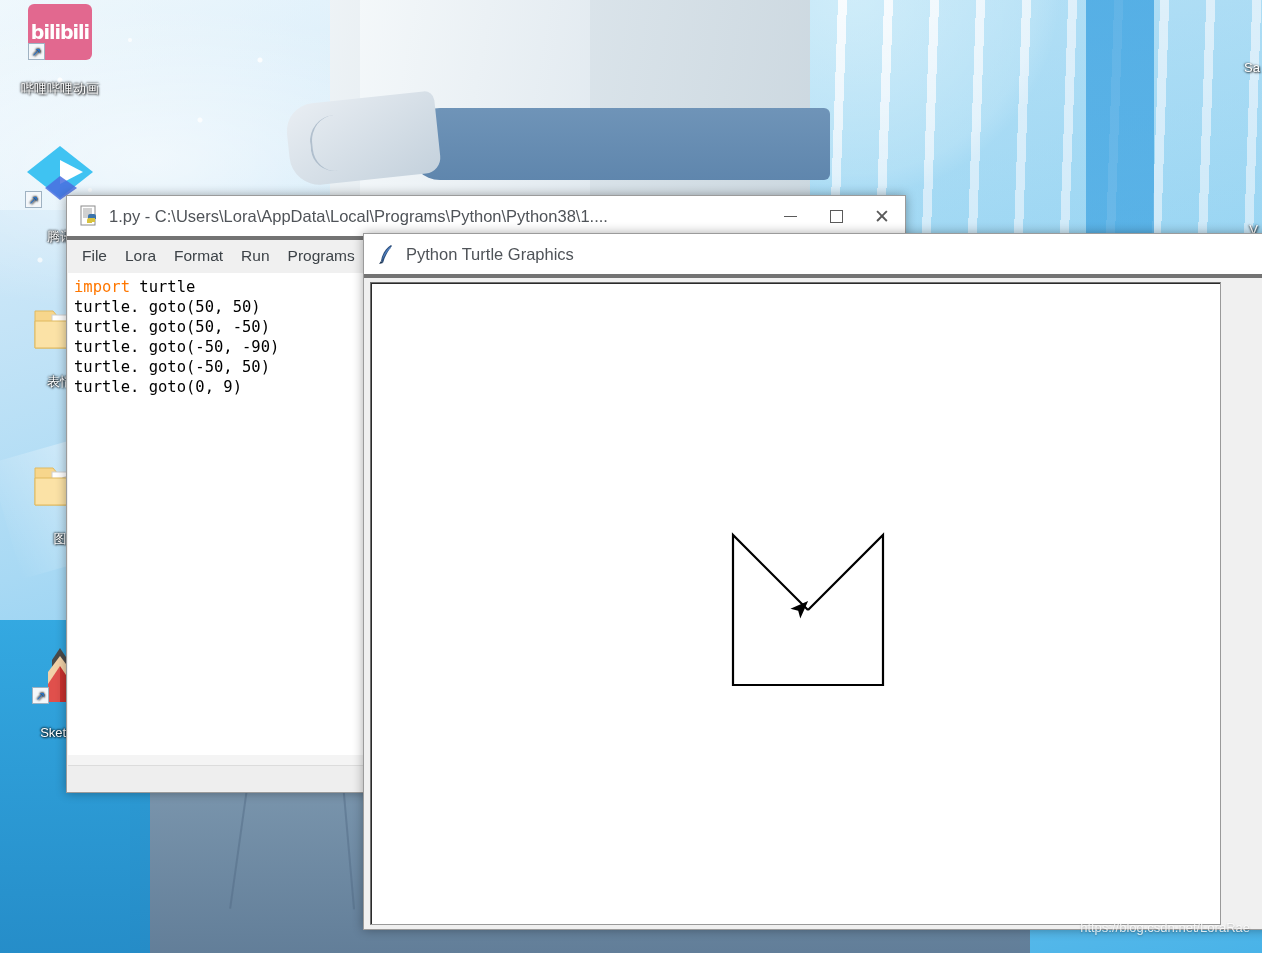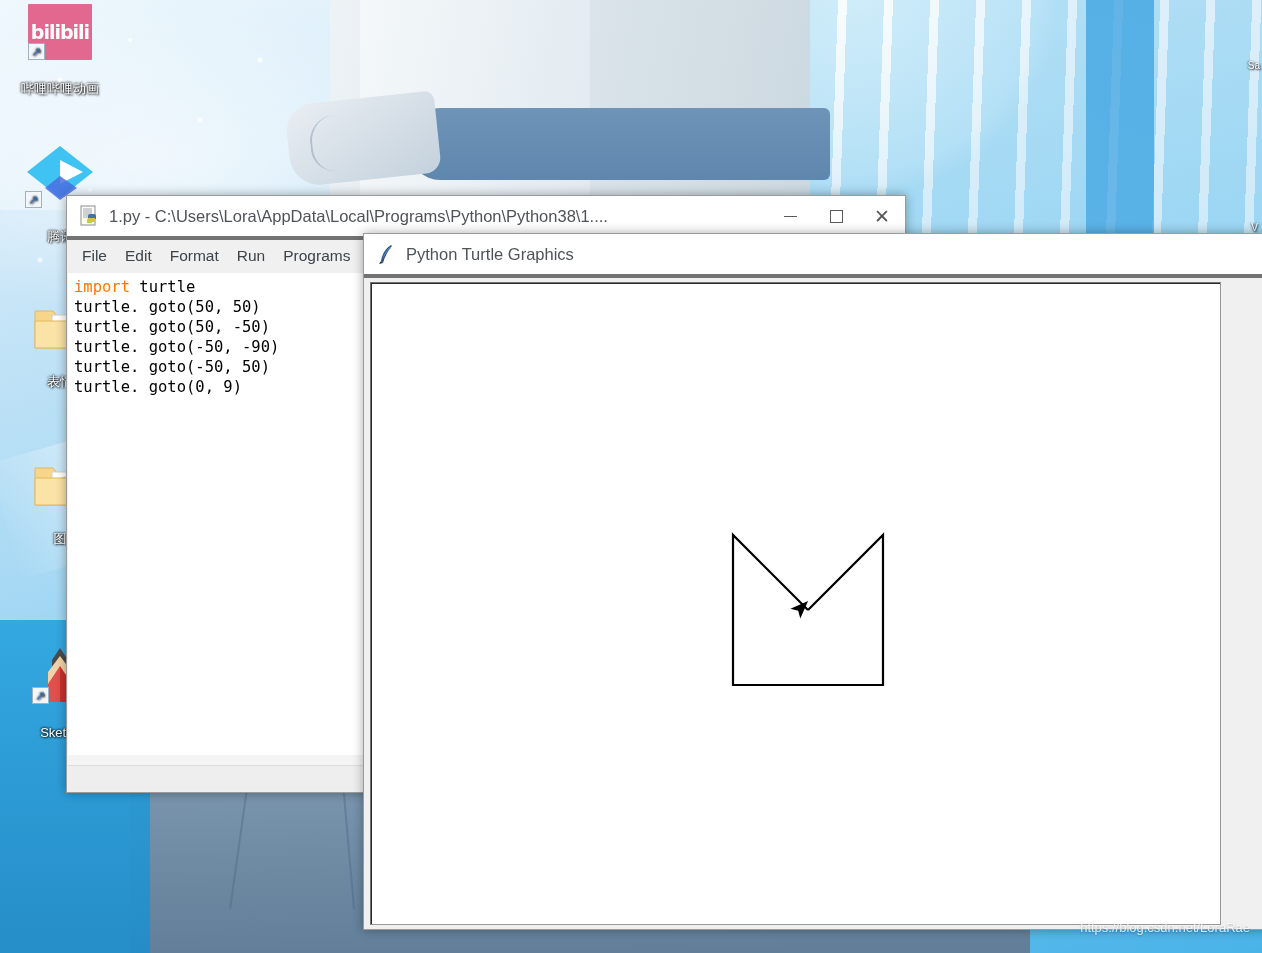"bilibili" .ic-bili { border-radius: 1px -> 6px }
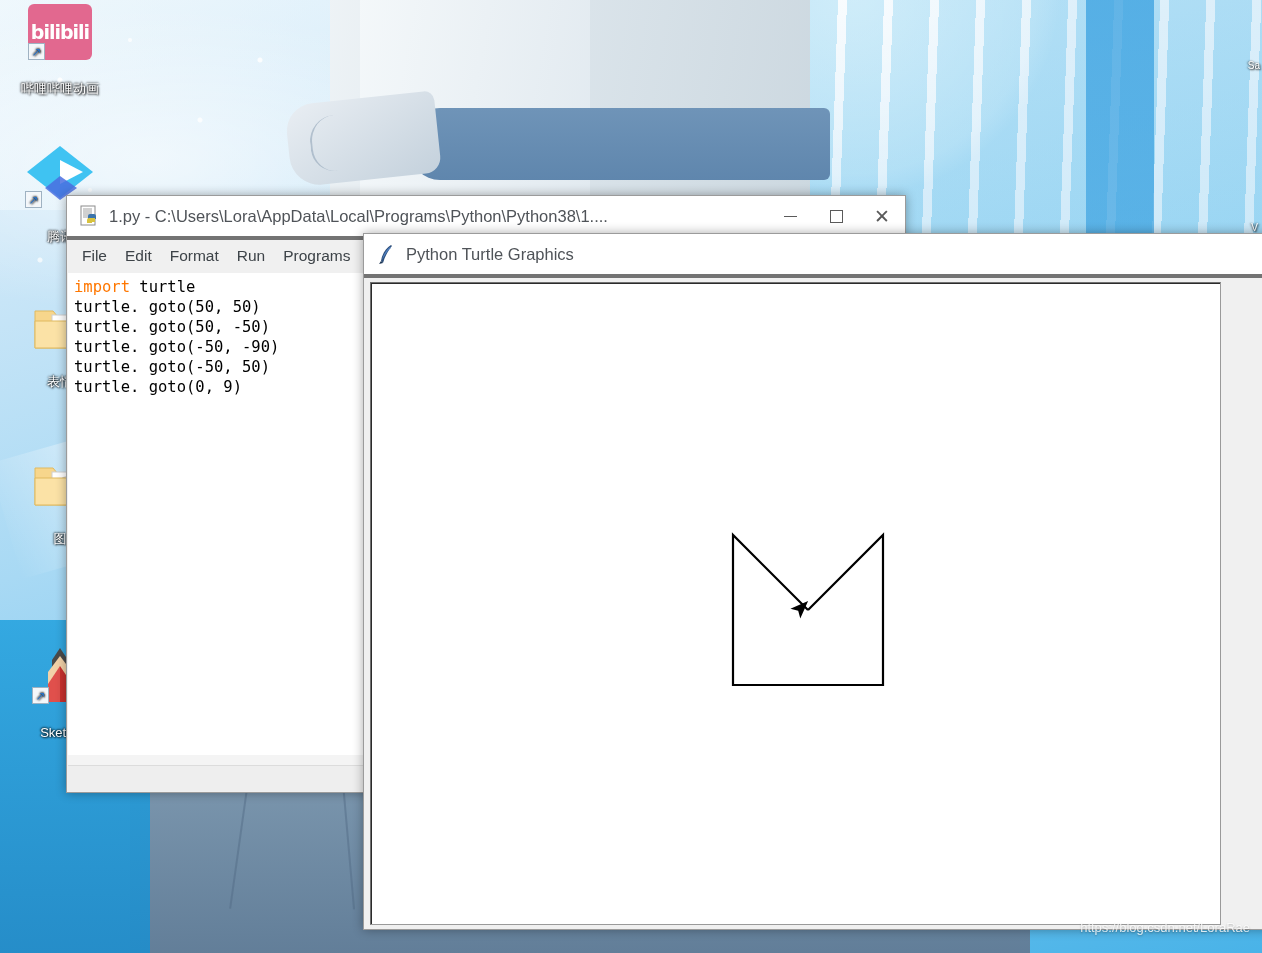"Sa" .edge-label { font-size: 10px -> 13px }
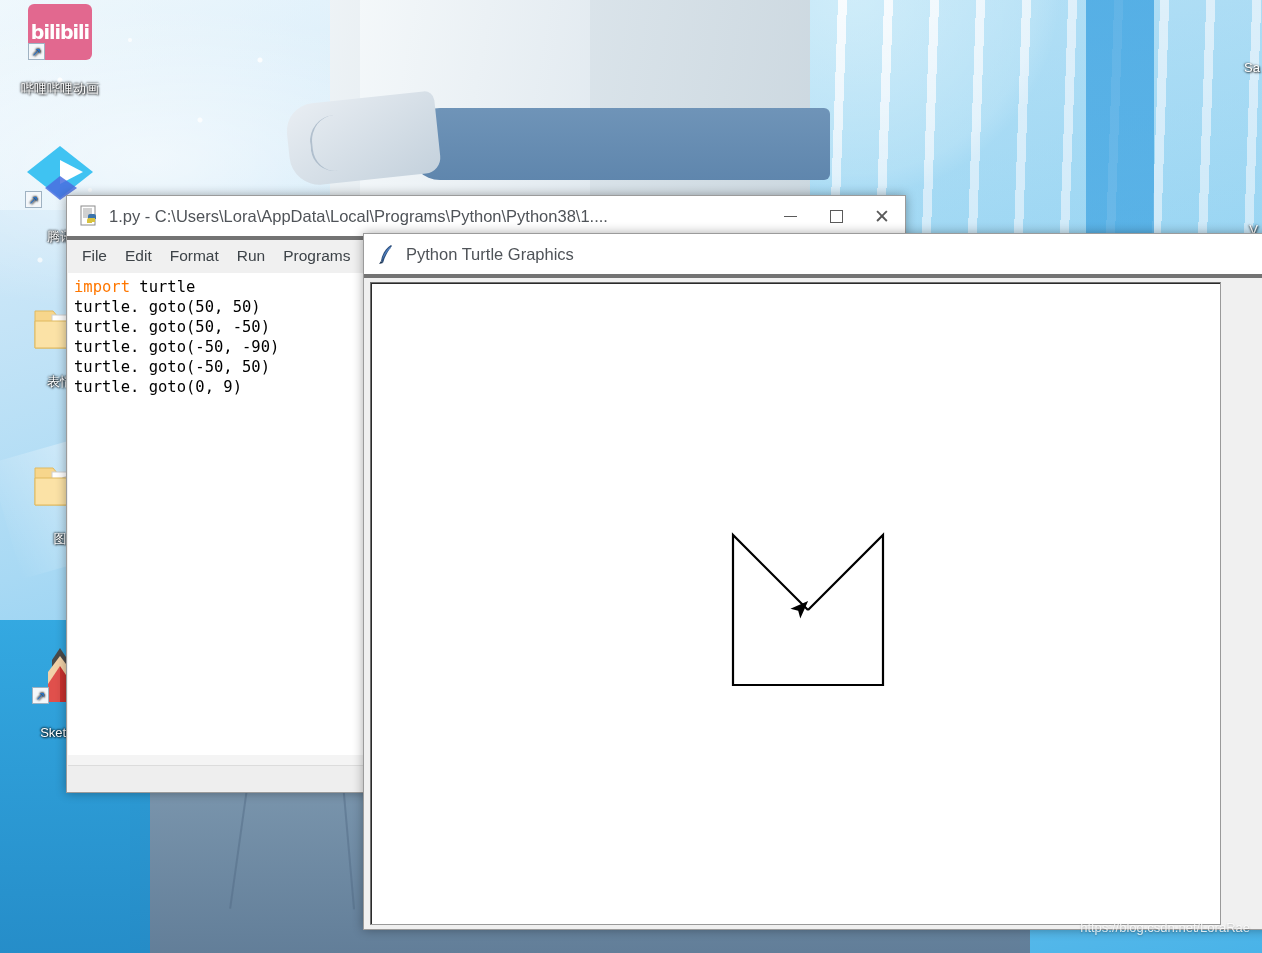"Edit" span.menu-item { text: Edit -> Lora }
